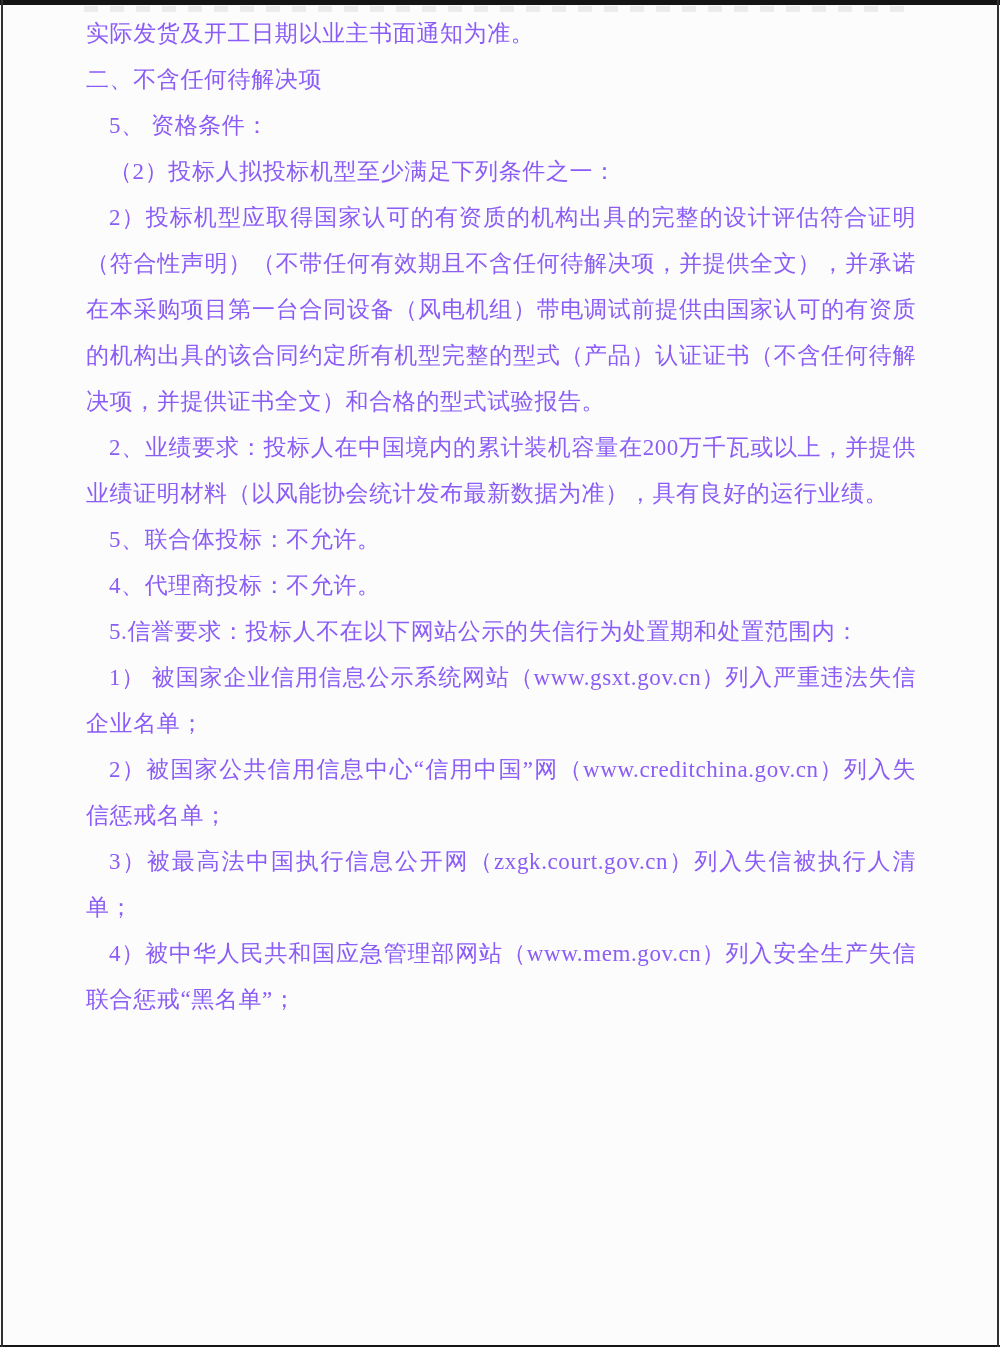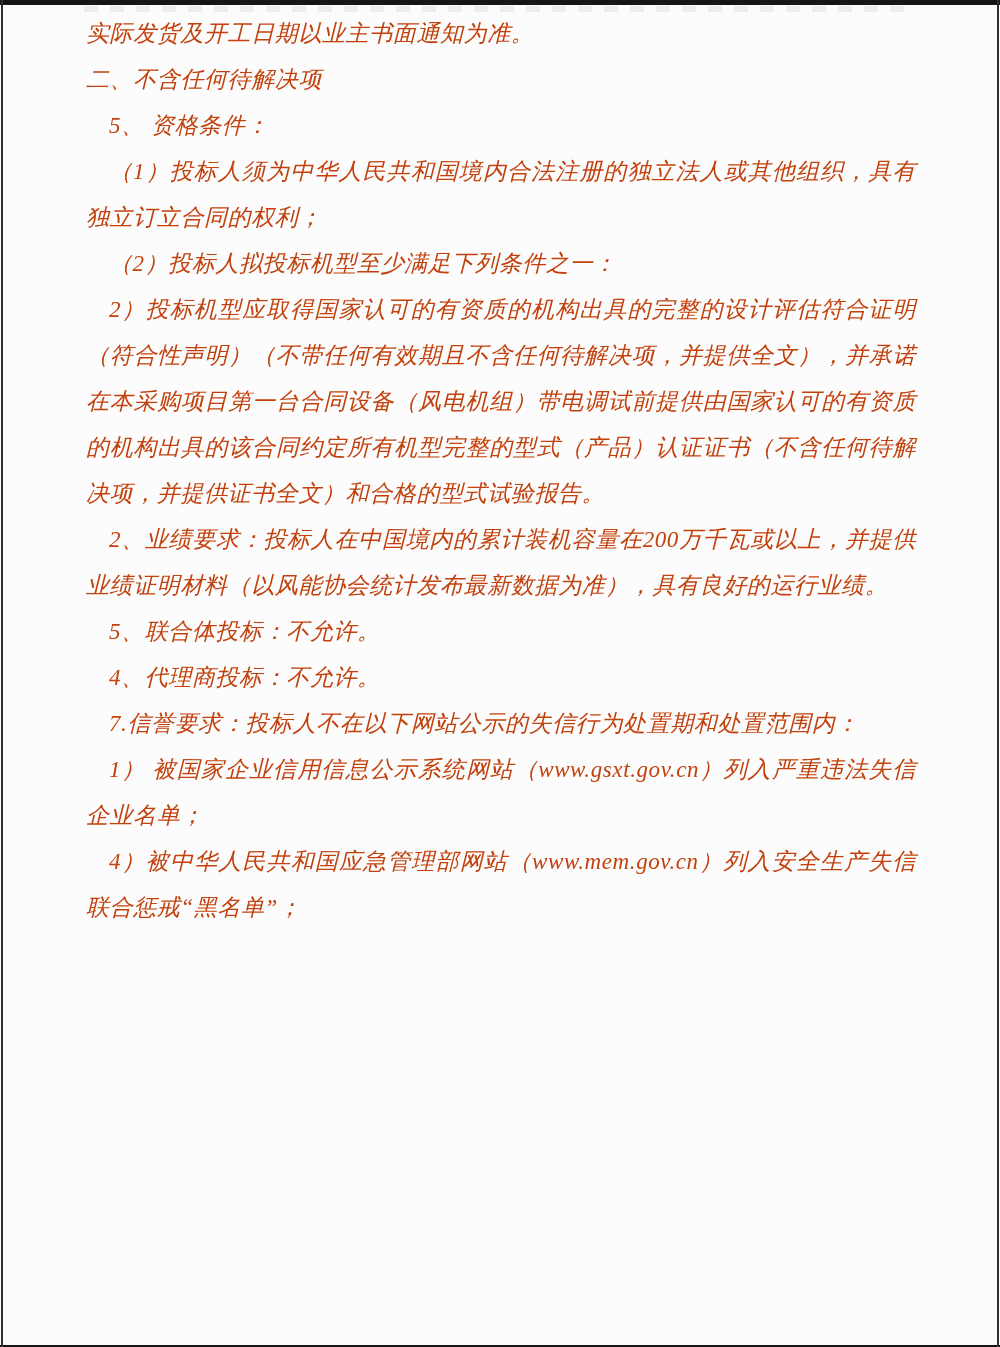"实际发货及开工日期以业主书面通知为准。" div.page { color: #c2410c -> #8b5cf6; font-style: italic -> none }
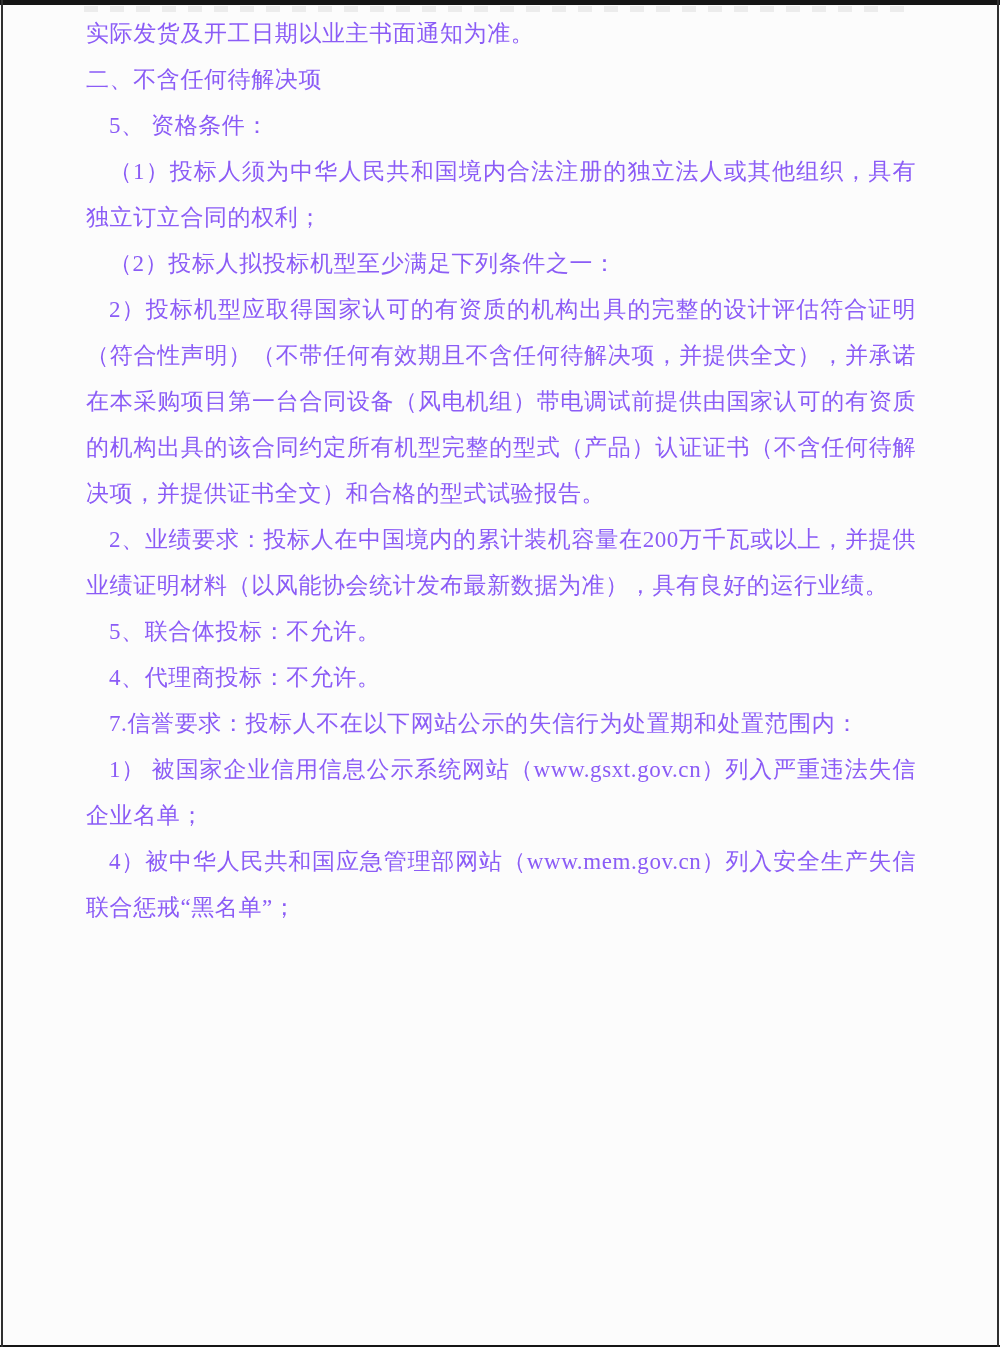"（1）投标人须为中华人民共和国境内合法注册的独立法人或其他组织，具有独立订立合同" p.para { html: <p>（1）投标人须为中华人民共和国境内合法注册的独立法人或其他组织，具有独立订立合同的权利；</p> -> none }
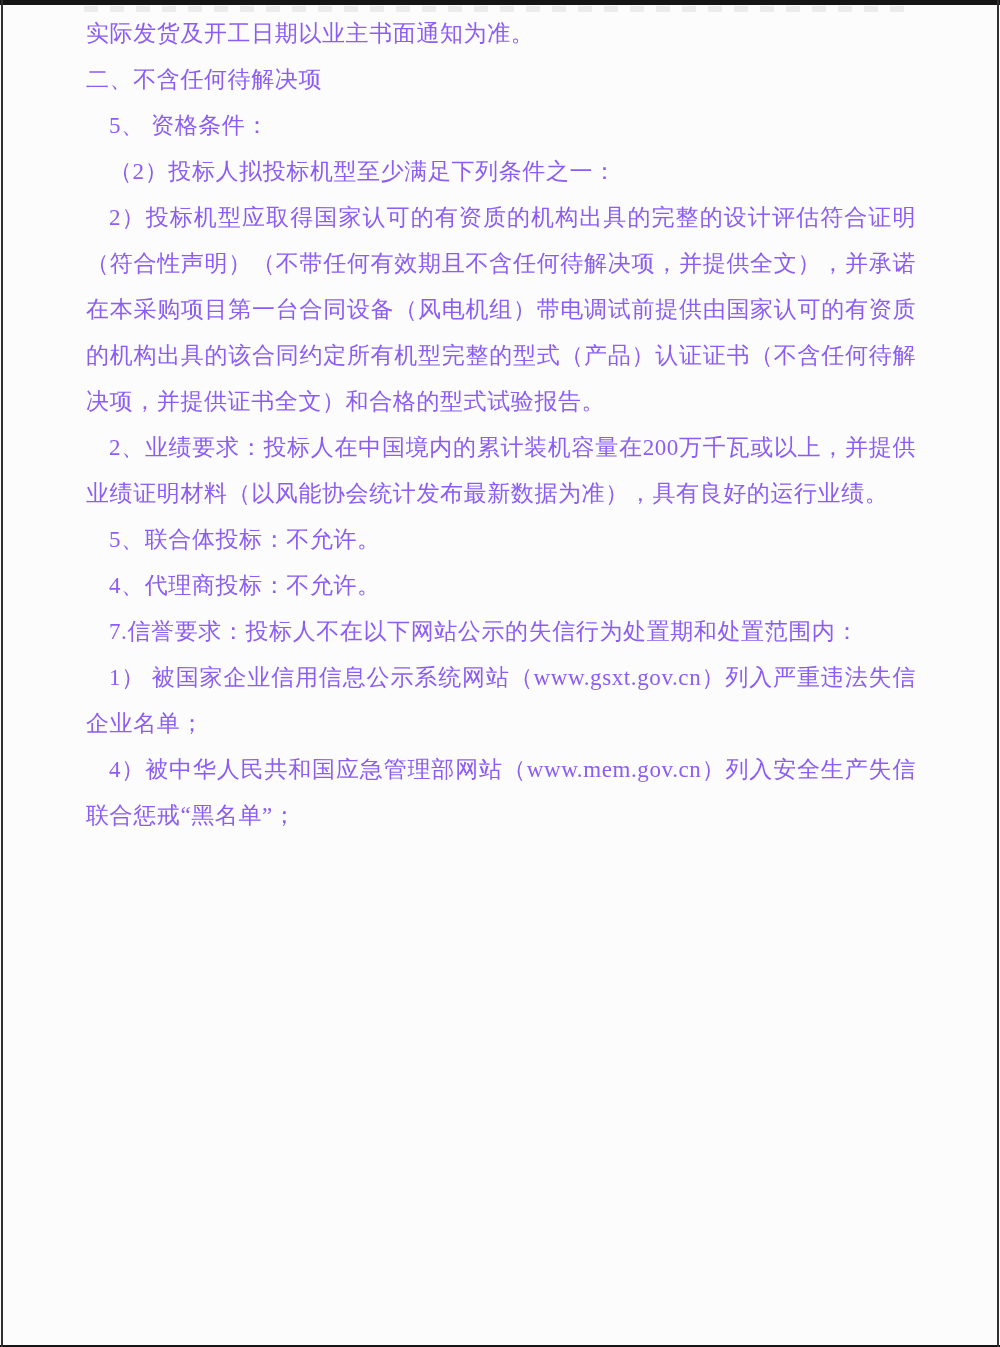"7.信誉要求：投标人不在以下网站公示的失信行为处置期和处置范围内：" p.para { text: 7 -> 5 }
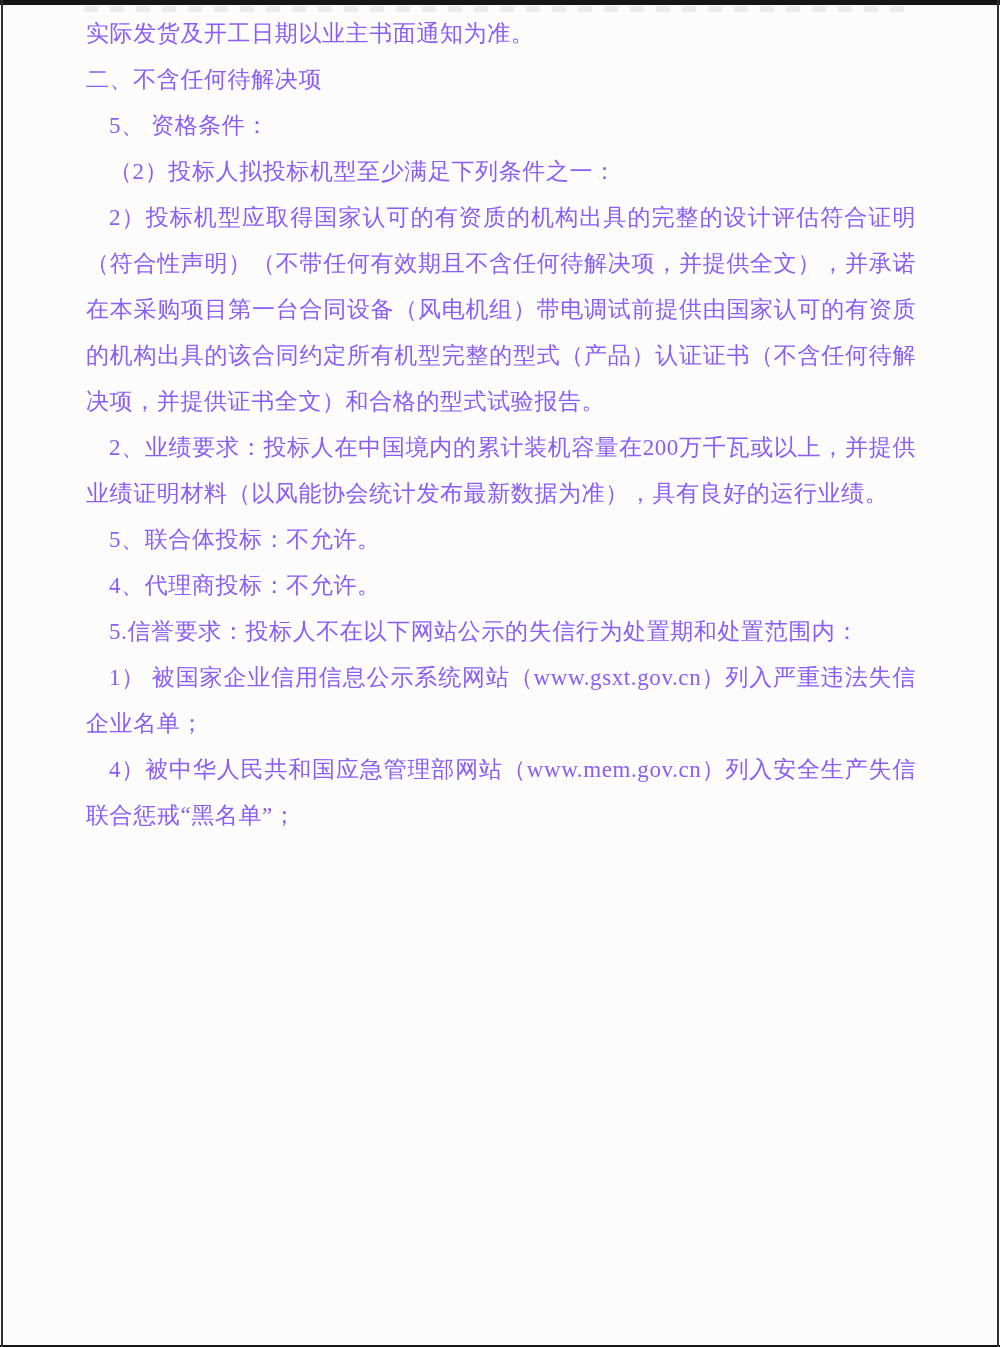"2）被国家公共信用信息中心“信用中国”网（www.creditchina.gov" p.para { html: none -> <p>2）被国家公共信用信息中心“信用中国”网（www.creditchina.gov.cn）列入失信惩戒名单；</p> }
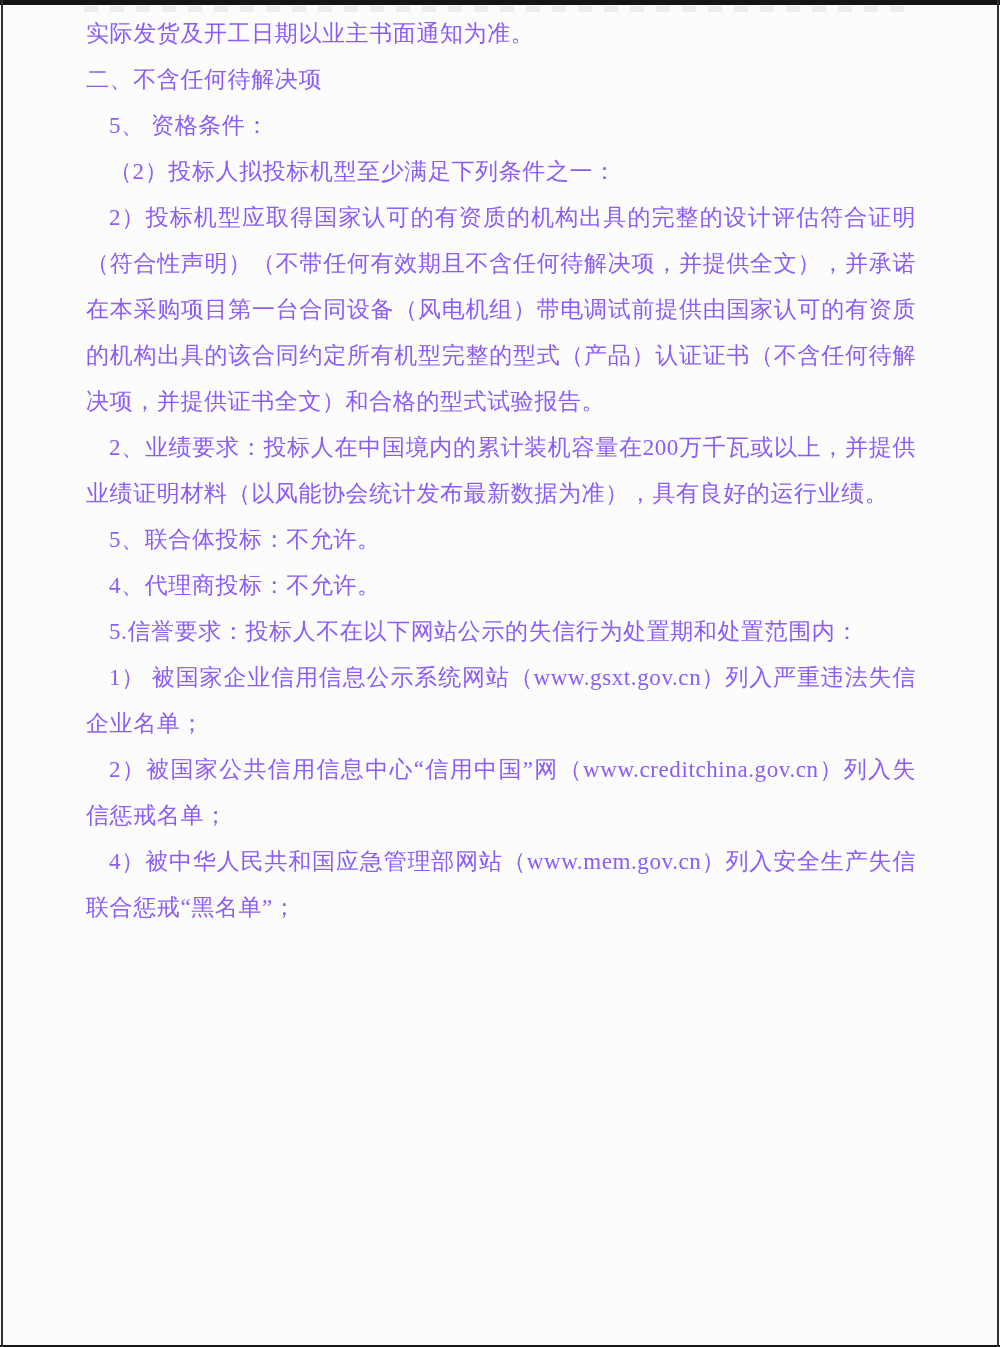"3）被最高法中国执行信息公开网（zxgk.court.gov.cn）列入失信被执" p.para { html: none -> <p>3）被最高法中国执行信息公开网（zxgk.court.gov.cn）列入失信被执行人清单；</p> }
